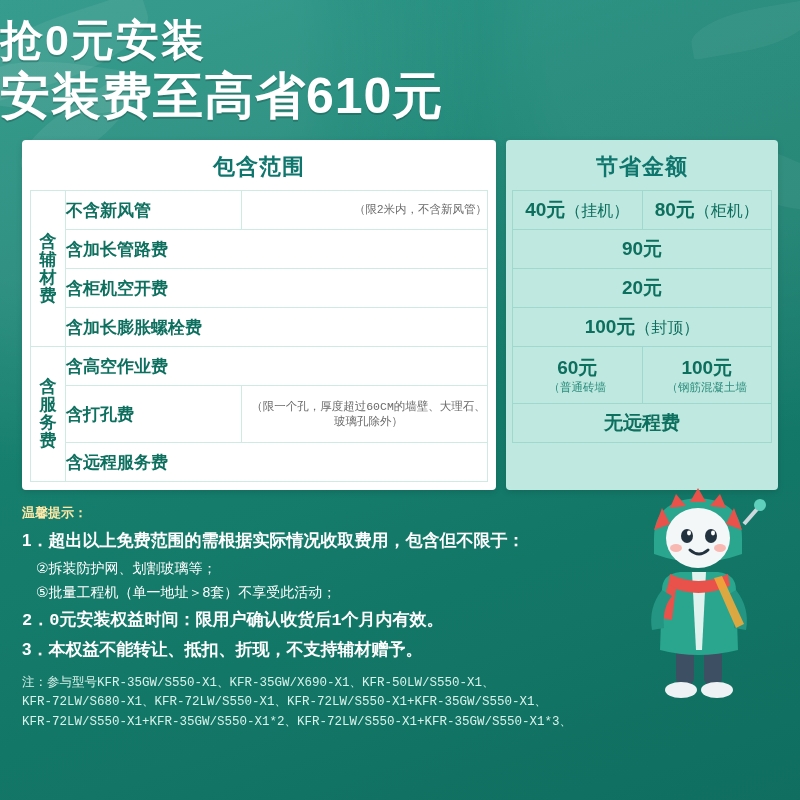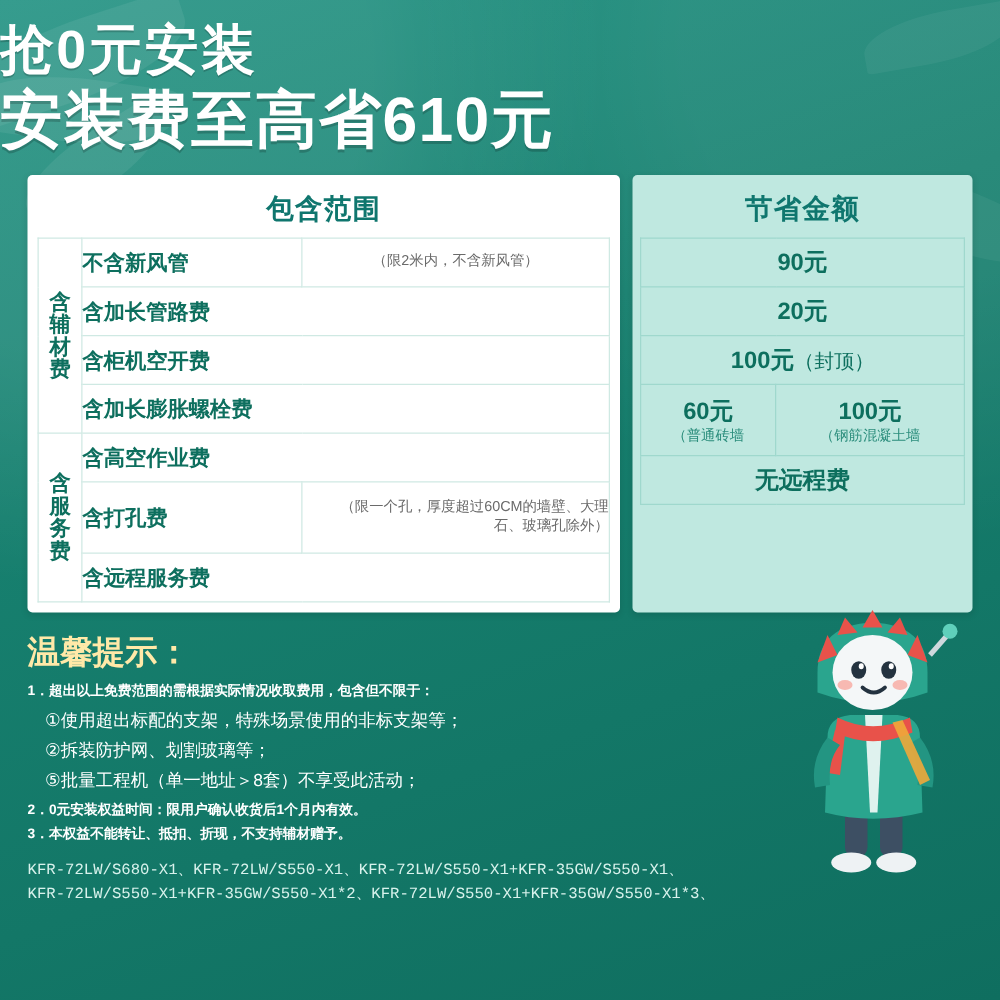"（限2米内，不含新风管）" .note { text-align: center -> right }
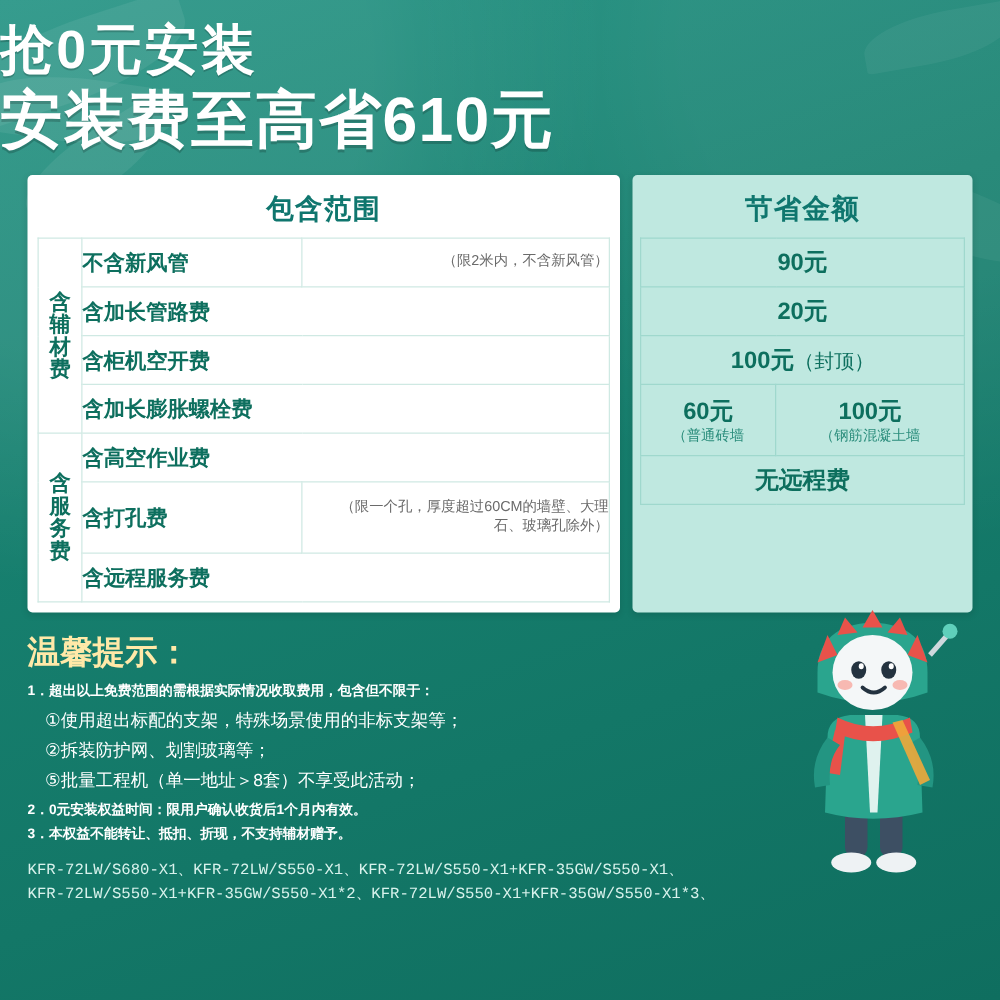"40元（挂机）" tr { html: none -> <tr> <td> <span>40</span><span>元</span><span>（挂机）</span> </td> <td> <span>80</span><span>元</span><span>（柜机）</span> </td> </tr> }
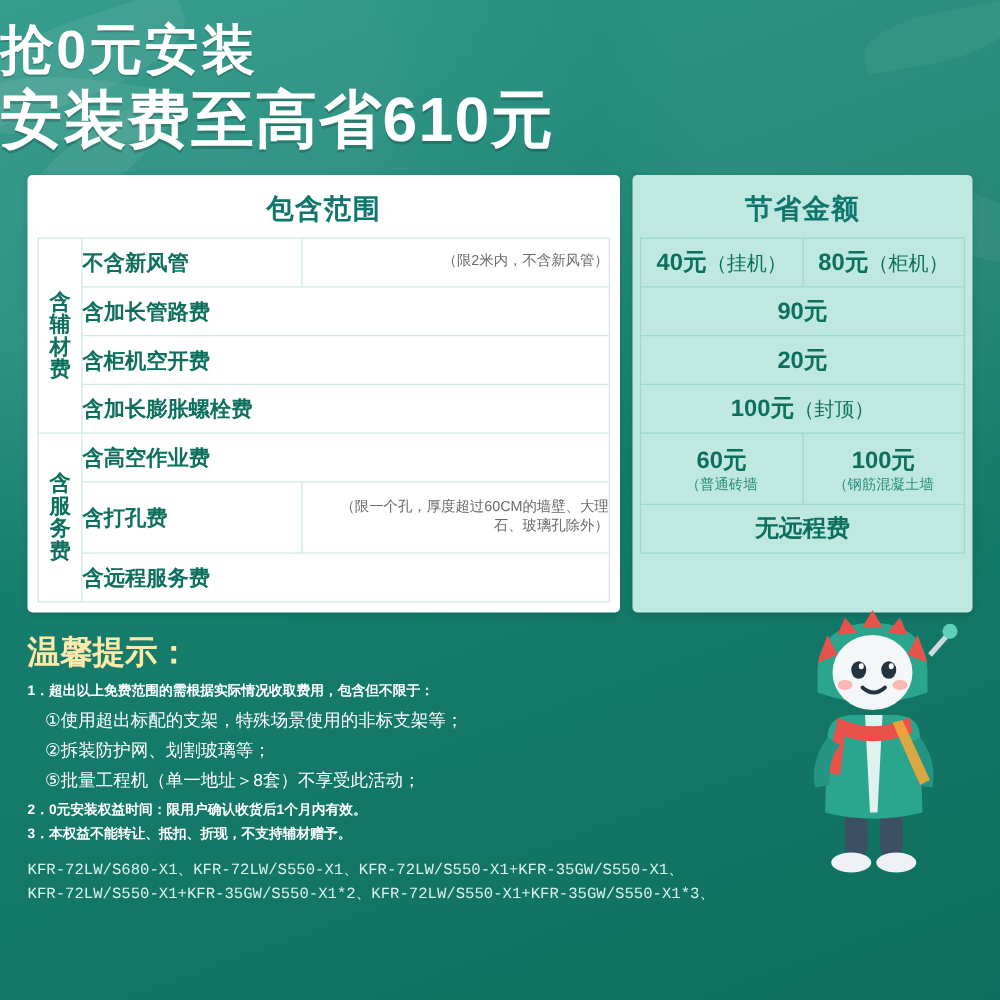"（限一个孔，厚度超过60CM的墙壁、大理石、玻璃孔除外）" .note.multi { font-family: none -> Liberation Mono, monospace; text-align: right -> center }
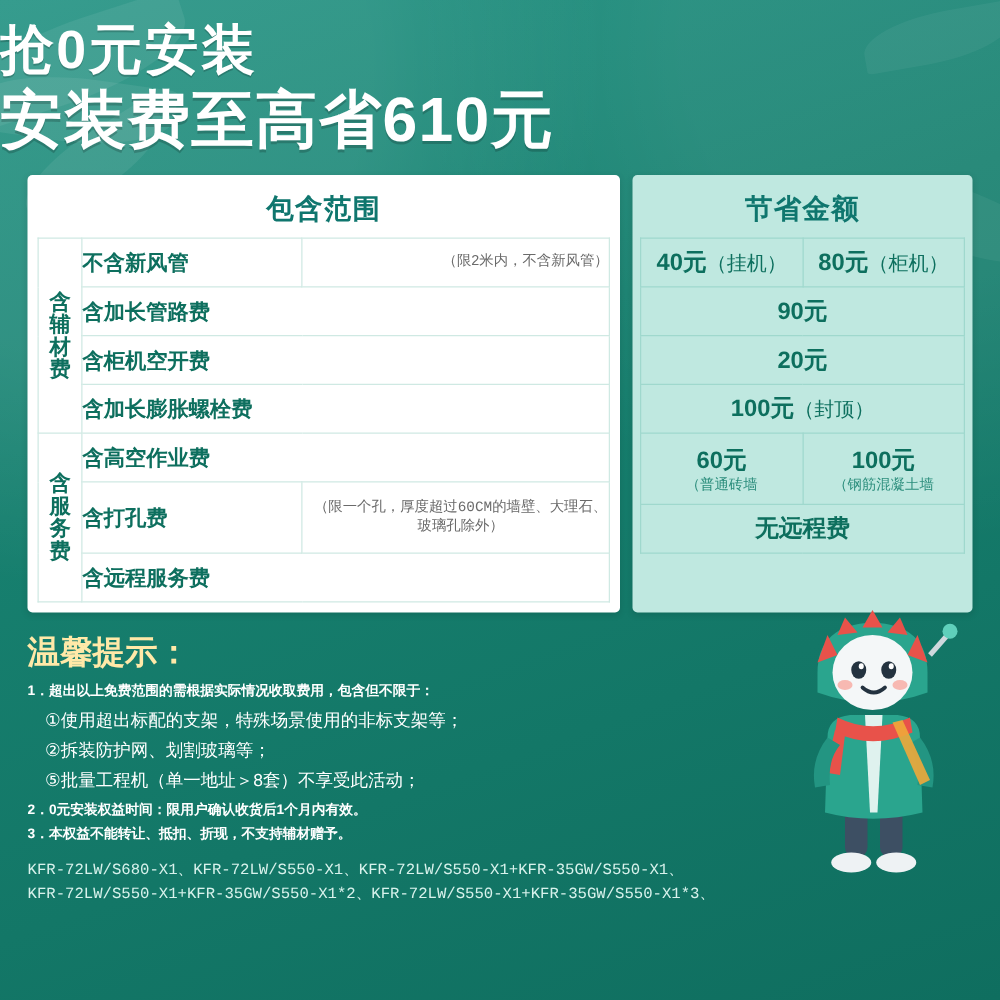"温馨提示：" .tips-title { font-size: 26px -> 13px }
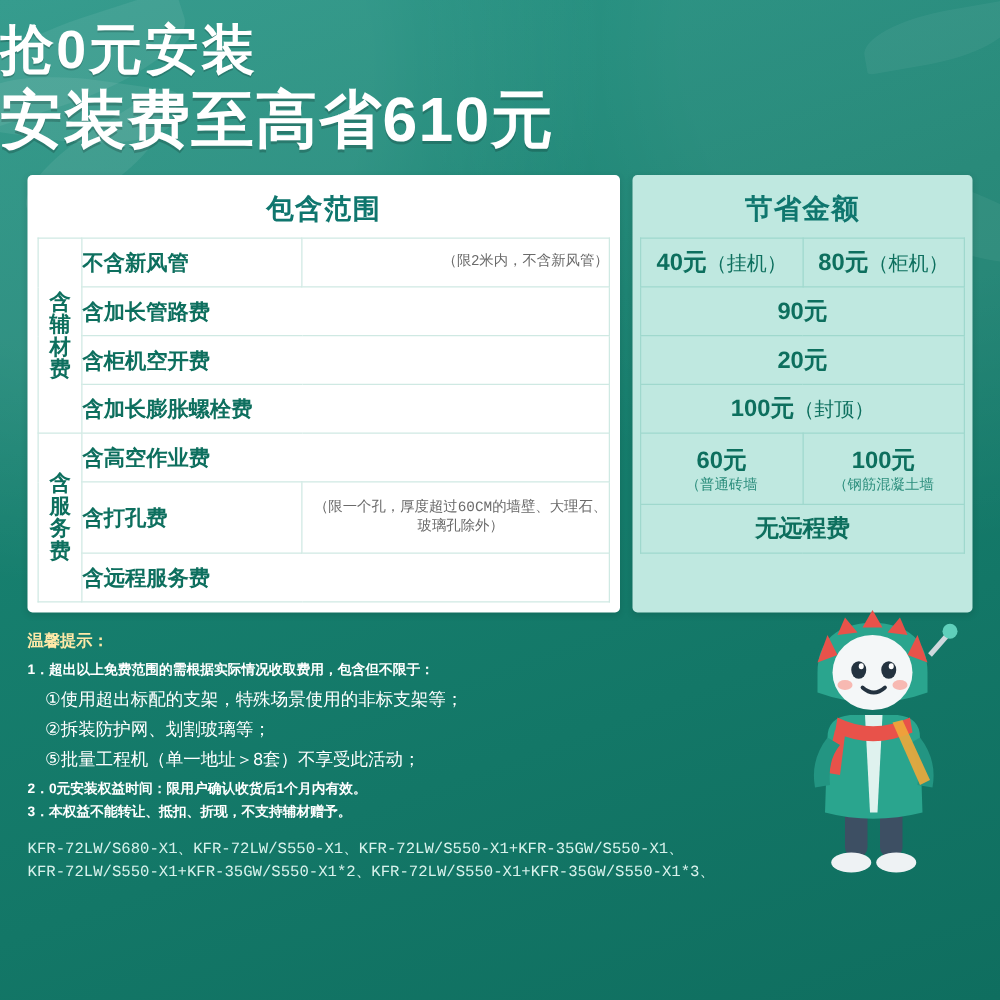"1．超出以上免费范围的需根据实际情况收取费用，包含但不限于：" .tips p { font-size: 11px -> 17px }
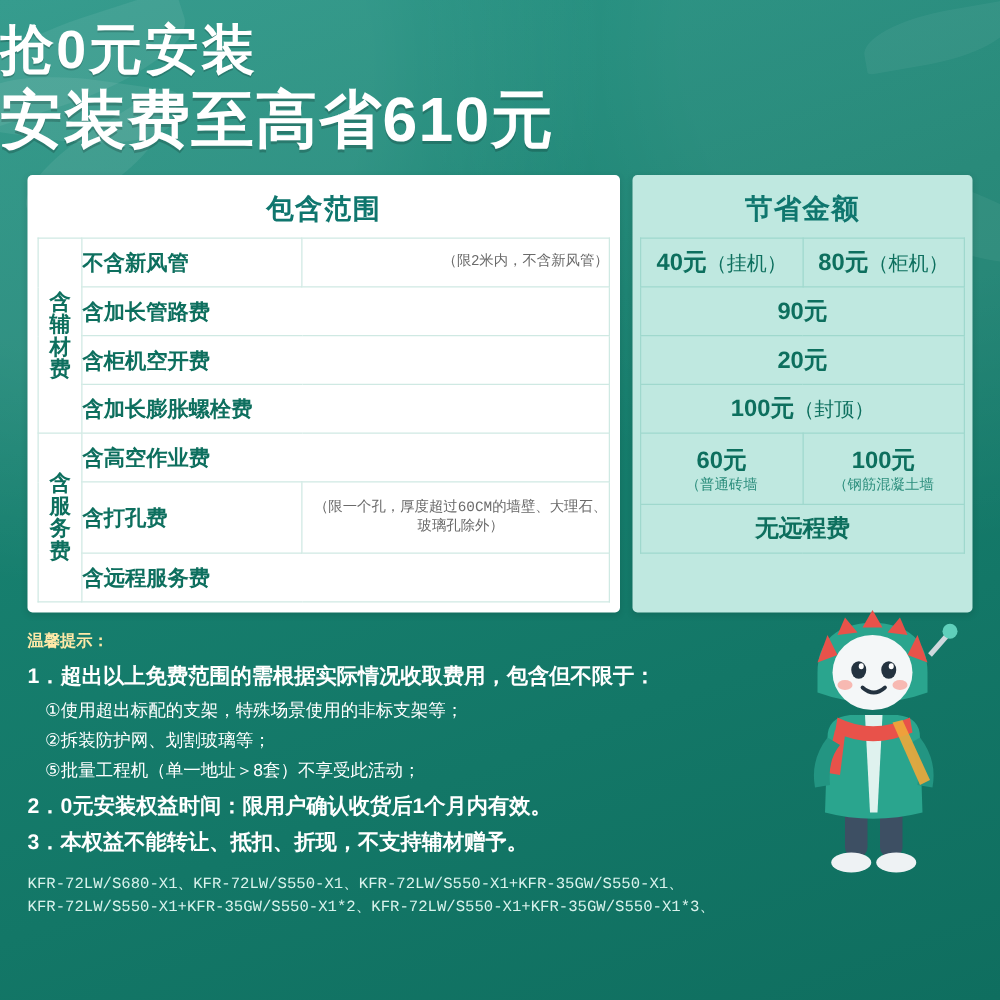"①使用超出标配的支架，特殊场景使用的非标支架等；" p.sub-item { html: <p>①使用超出标配的支架，特殊场景使用的非标支架等；</p> -> none }
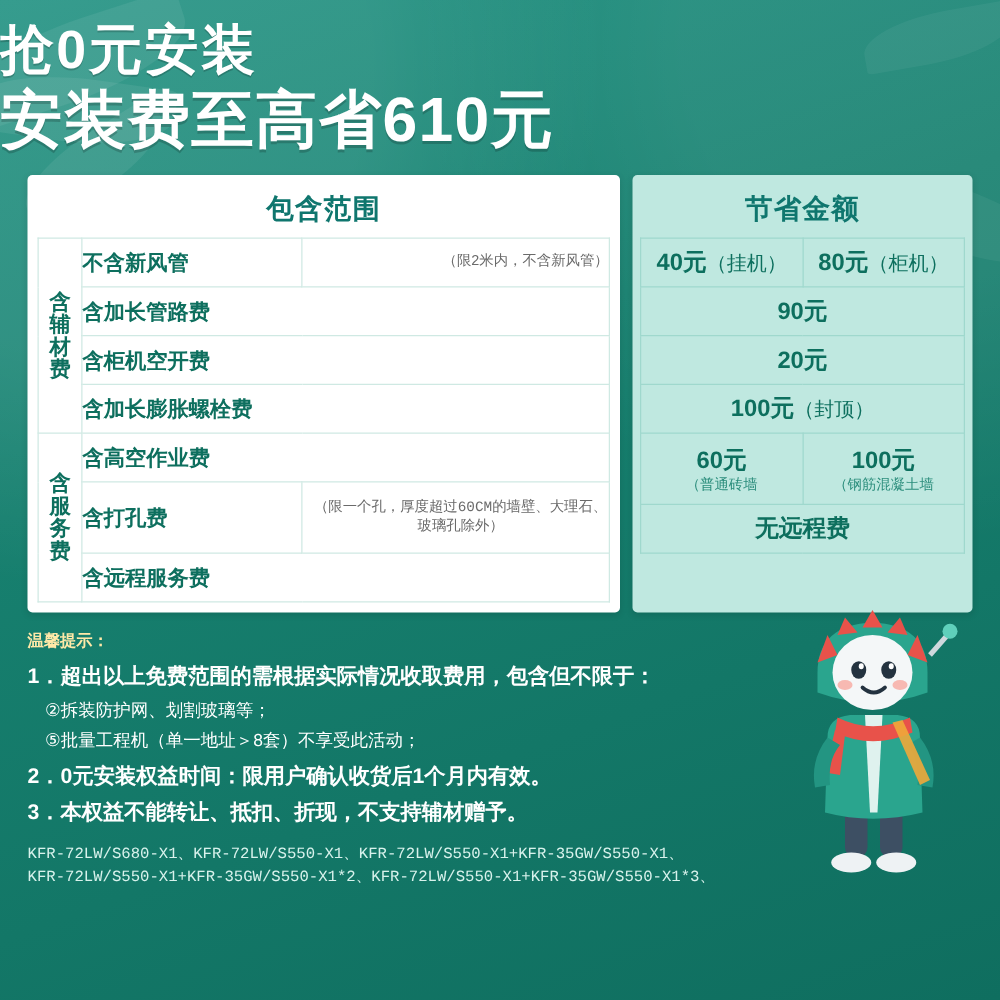"2．0元安装权益时间：限用户确认收货后1个月内有效。" .tips p.gap { font-family: none -> Liberation Mono, monospace }
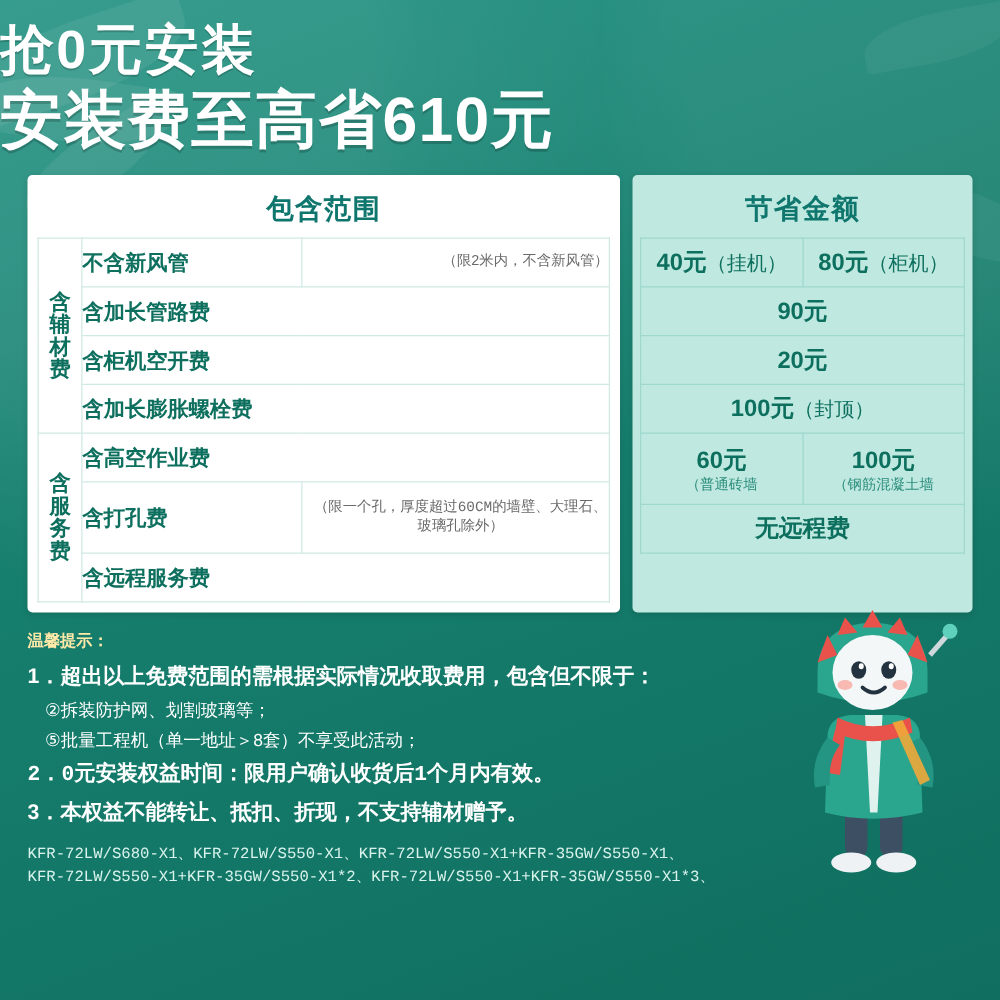"注：参与型号KFR-35GW/S550-X1、KFR-35GW/X690-X1、" div { html: none -> <div>注：参与型号KFR-35GW/S550-X1、KFR-35GW/X690-X1、KFR-50LW/S550-X1、</div> }
